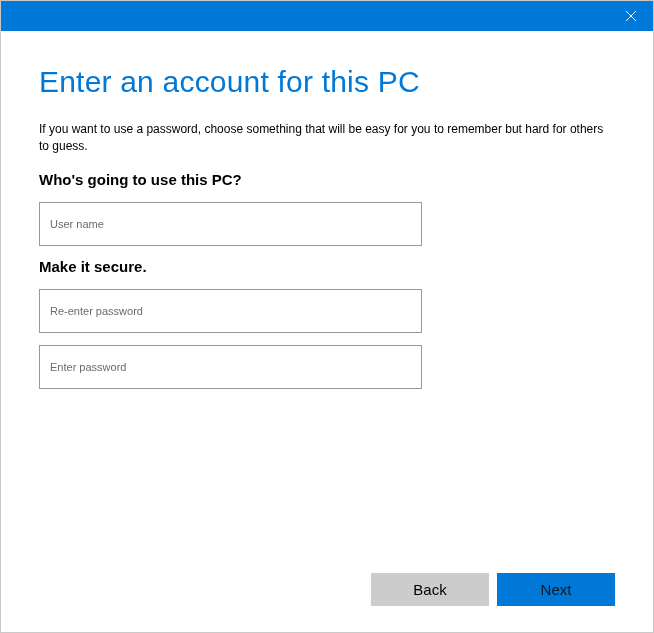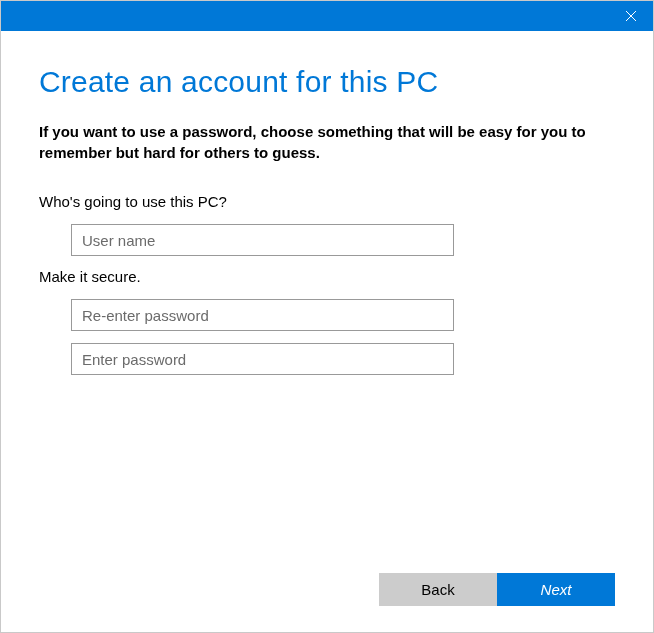"Create an account for this" h1.page-title { text: Create -> Enter }
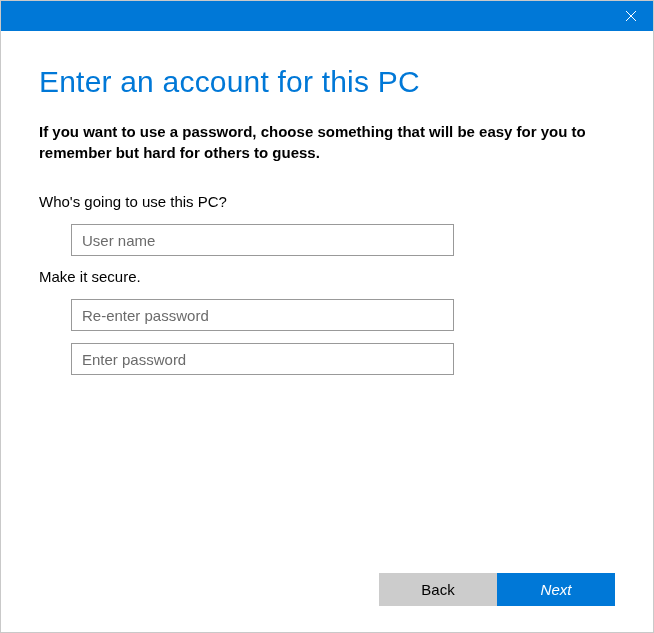"If you want to use" .description { font-size: 15px -> 12px; font-weight: bold -> none; margin-bottom: 30px -> 16px }
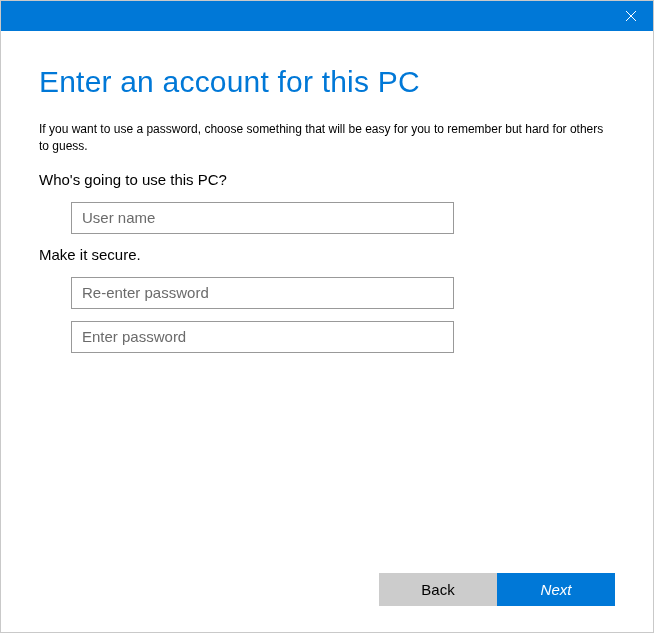"Who's going to use this" .section-label { font-weight: 400 -> 700 }
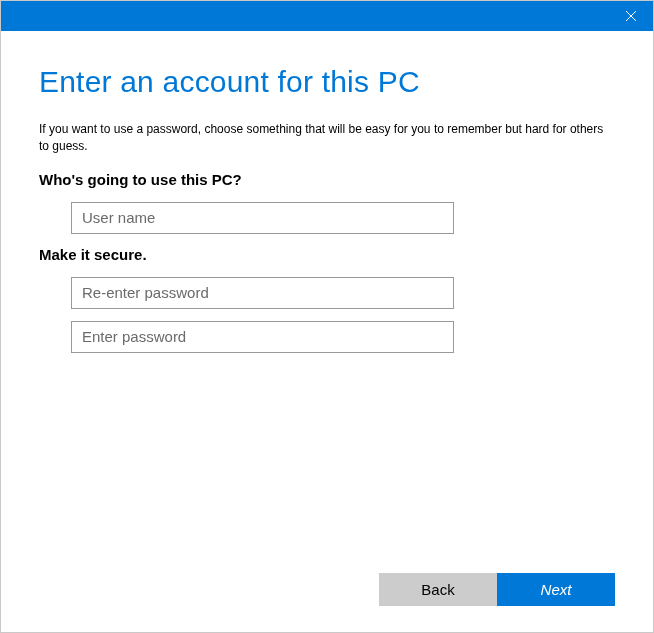"User name" .input-field { font-size: 15px -> 11px; height: 32px -> 44px; margin-left: 32px -> none }
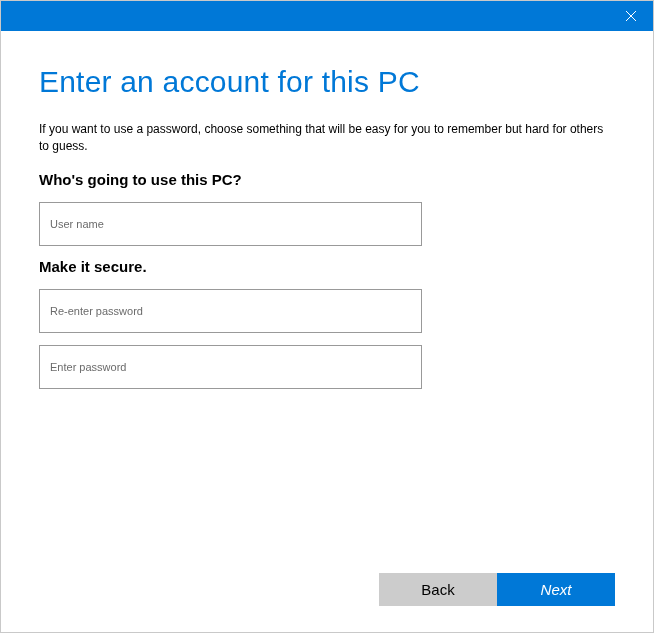"Back" .footer { gap: 0 -> 8px }
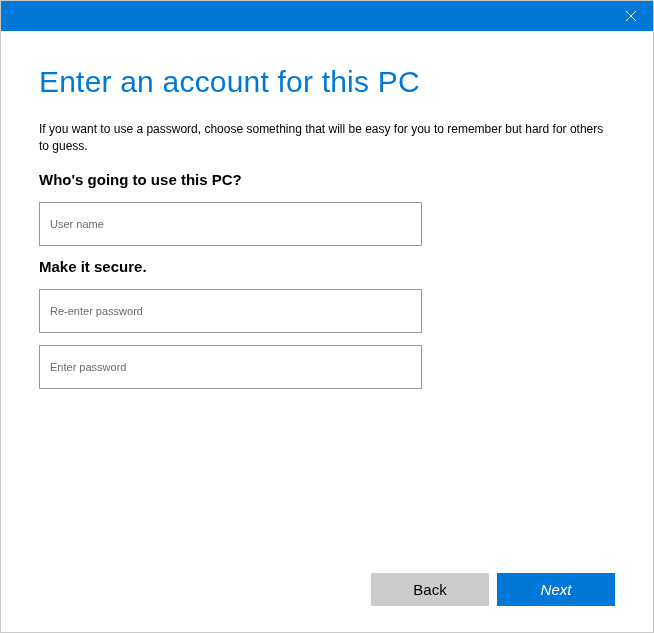"Next" .btn-primary { color: #ffffff -> #0f172a; font-style: italic -> none }
